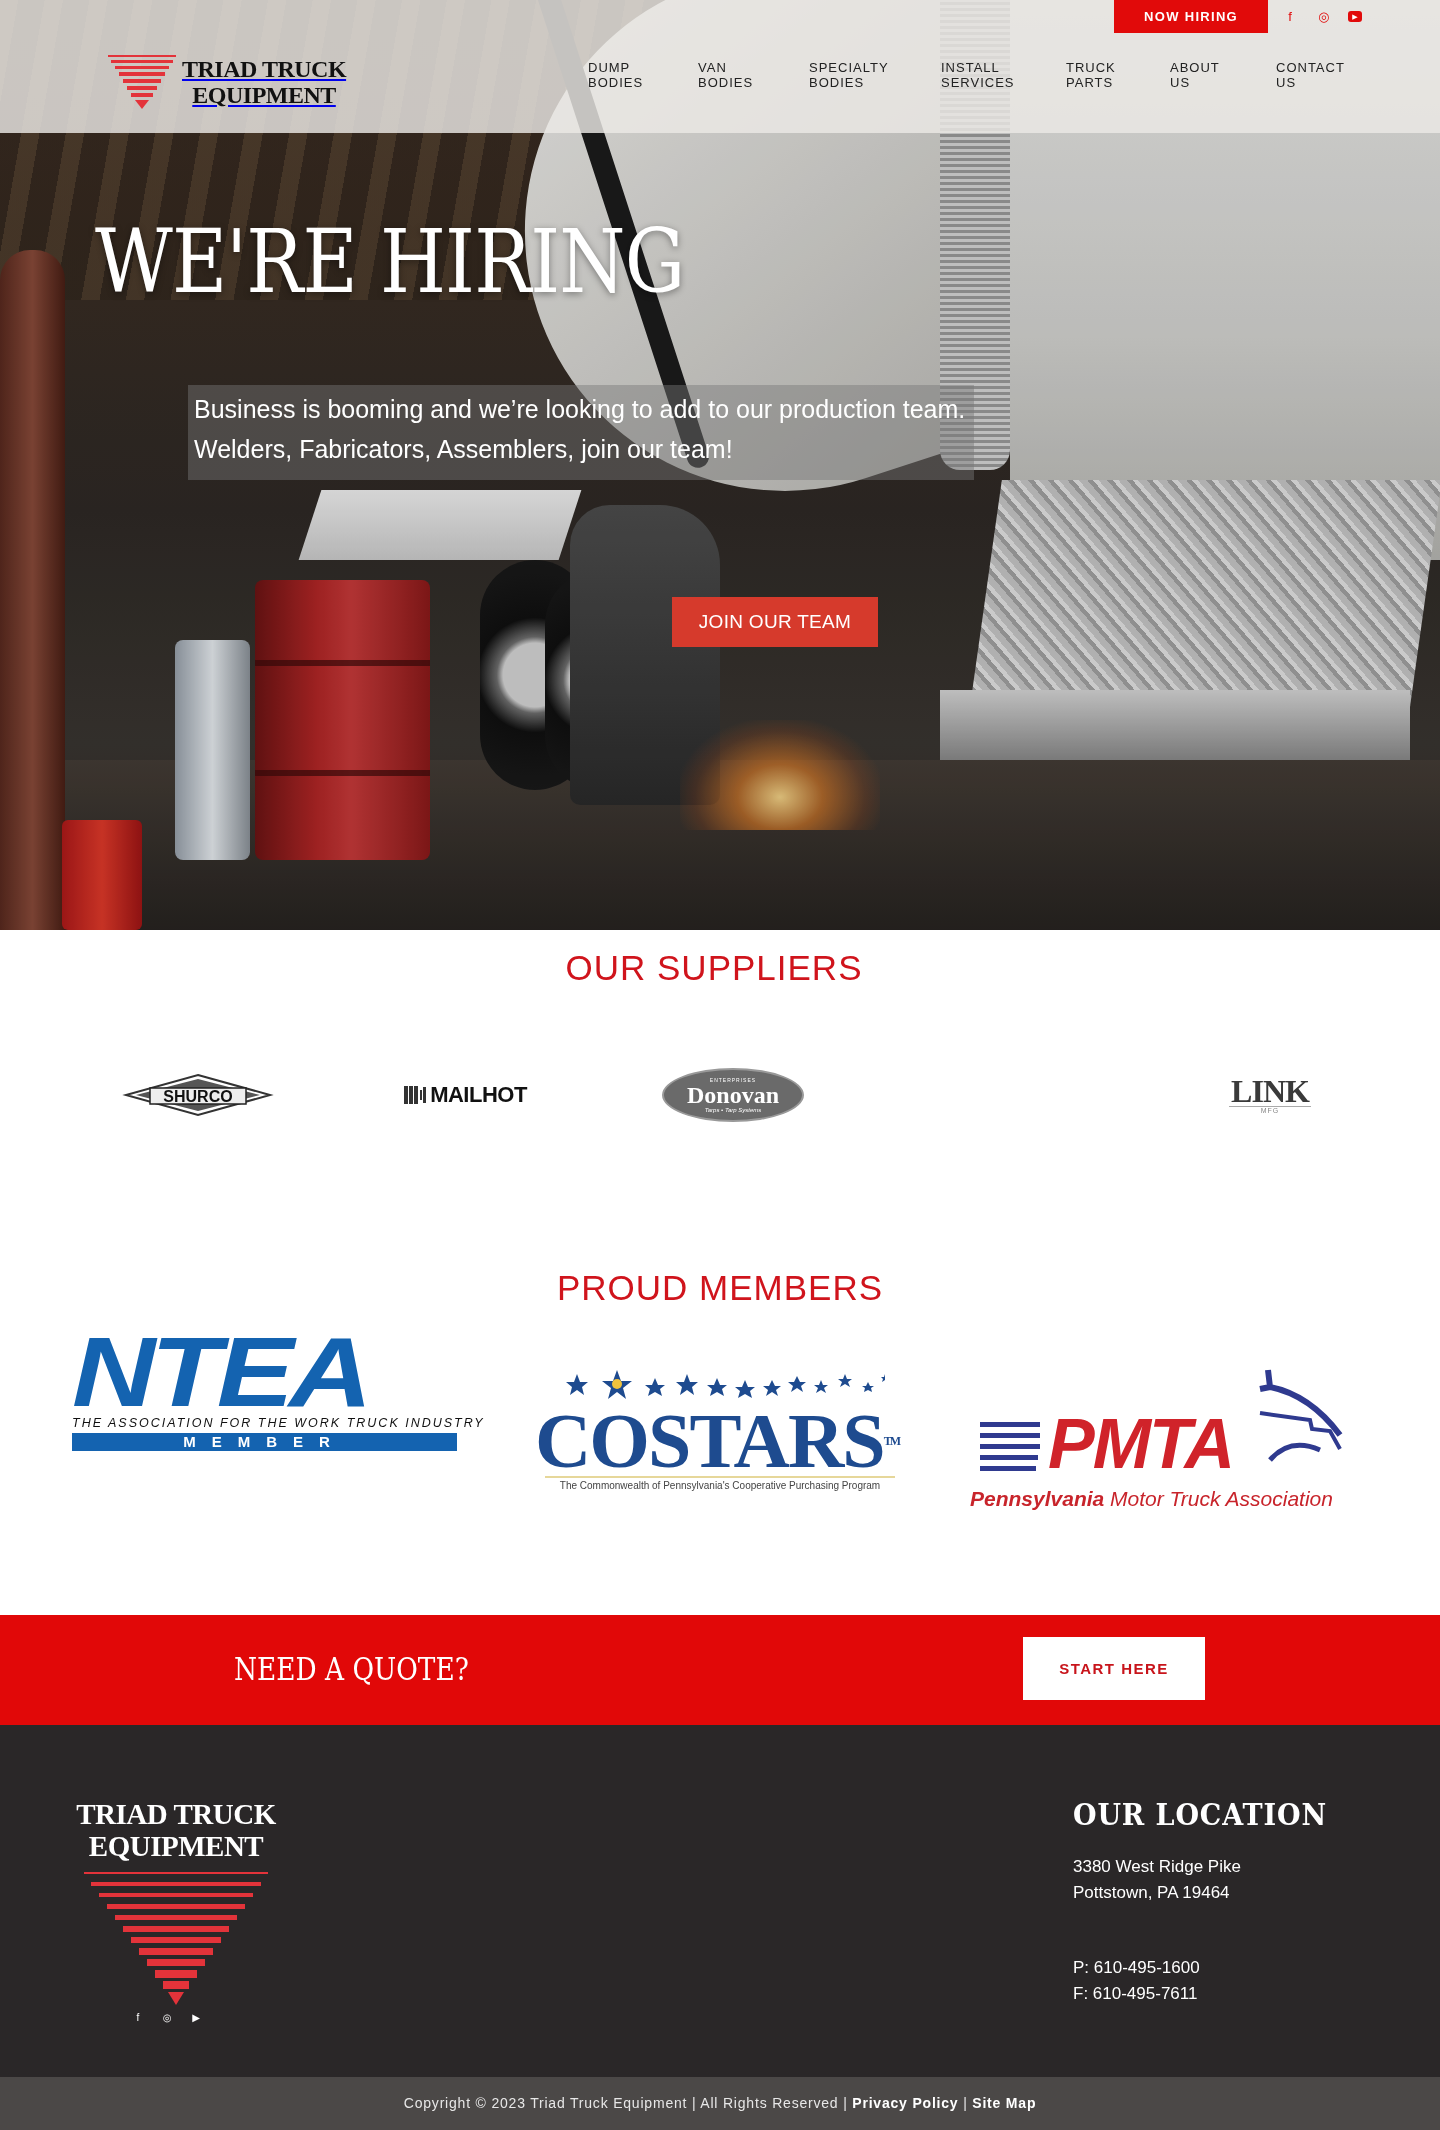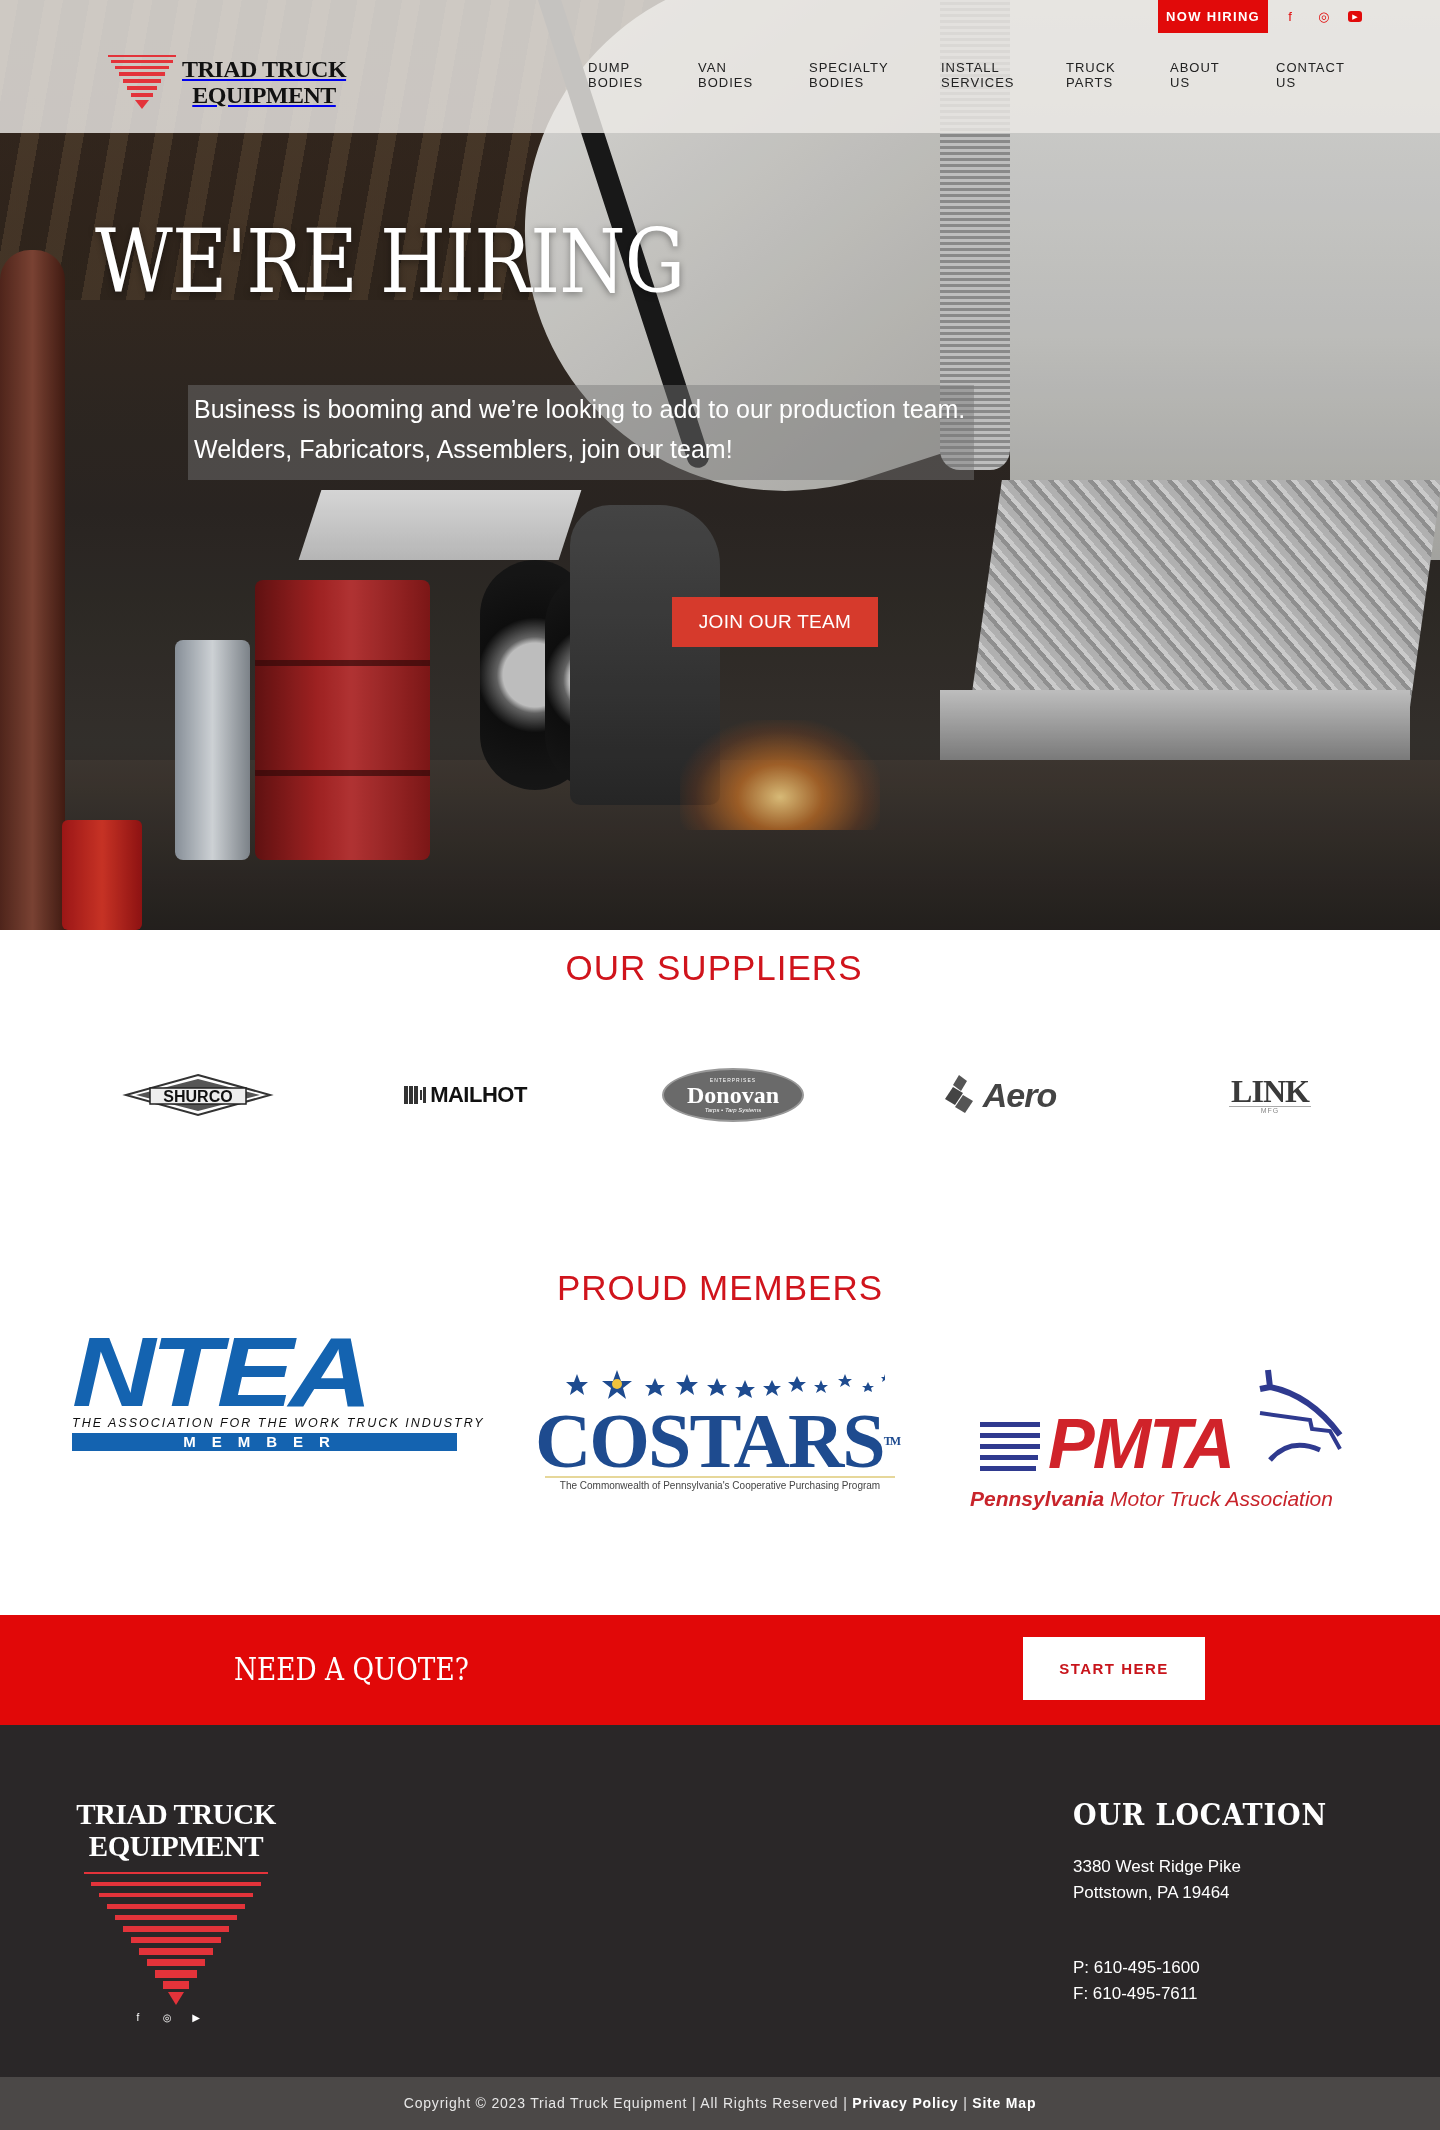"NOW HIRING" .now-hiring { padding: 0 8px -> 0 30px }
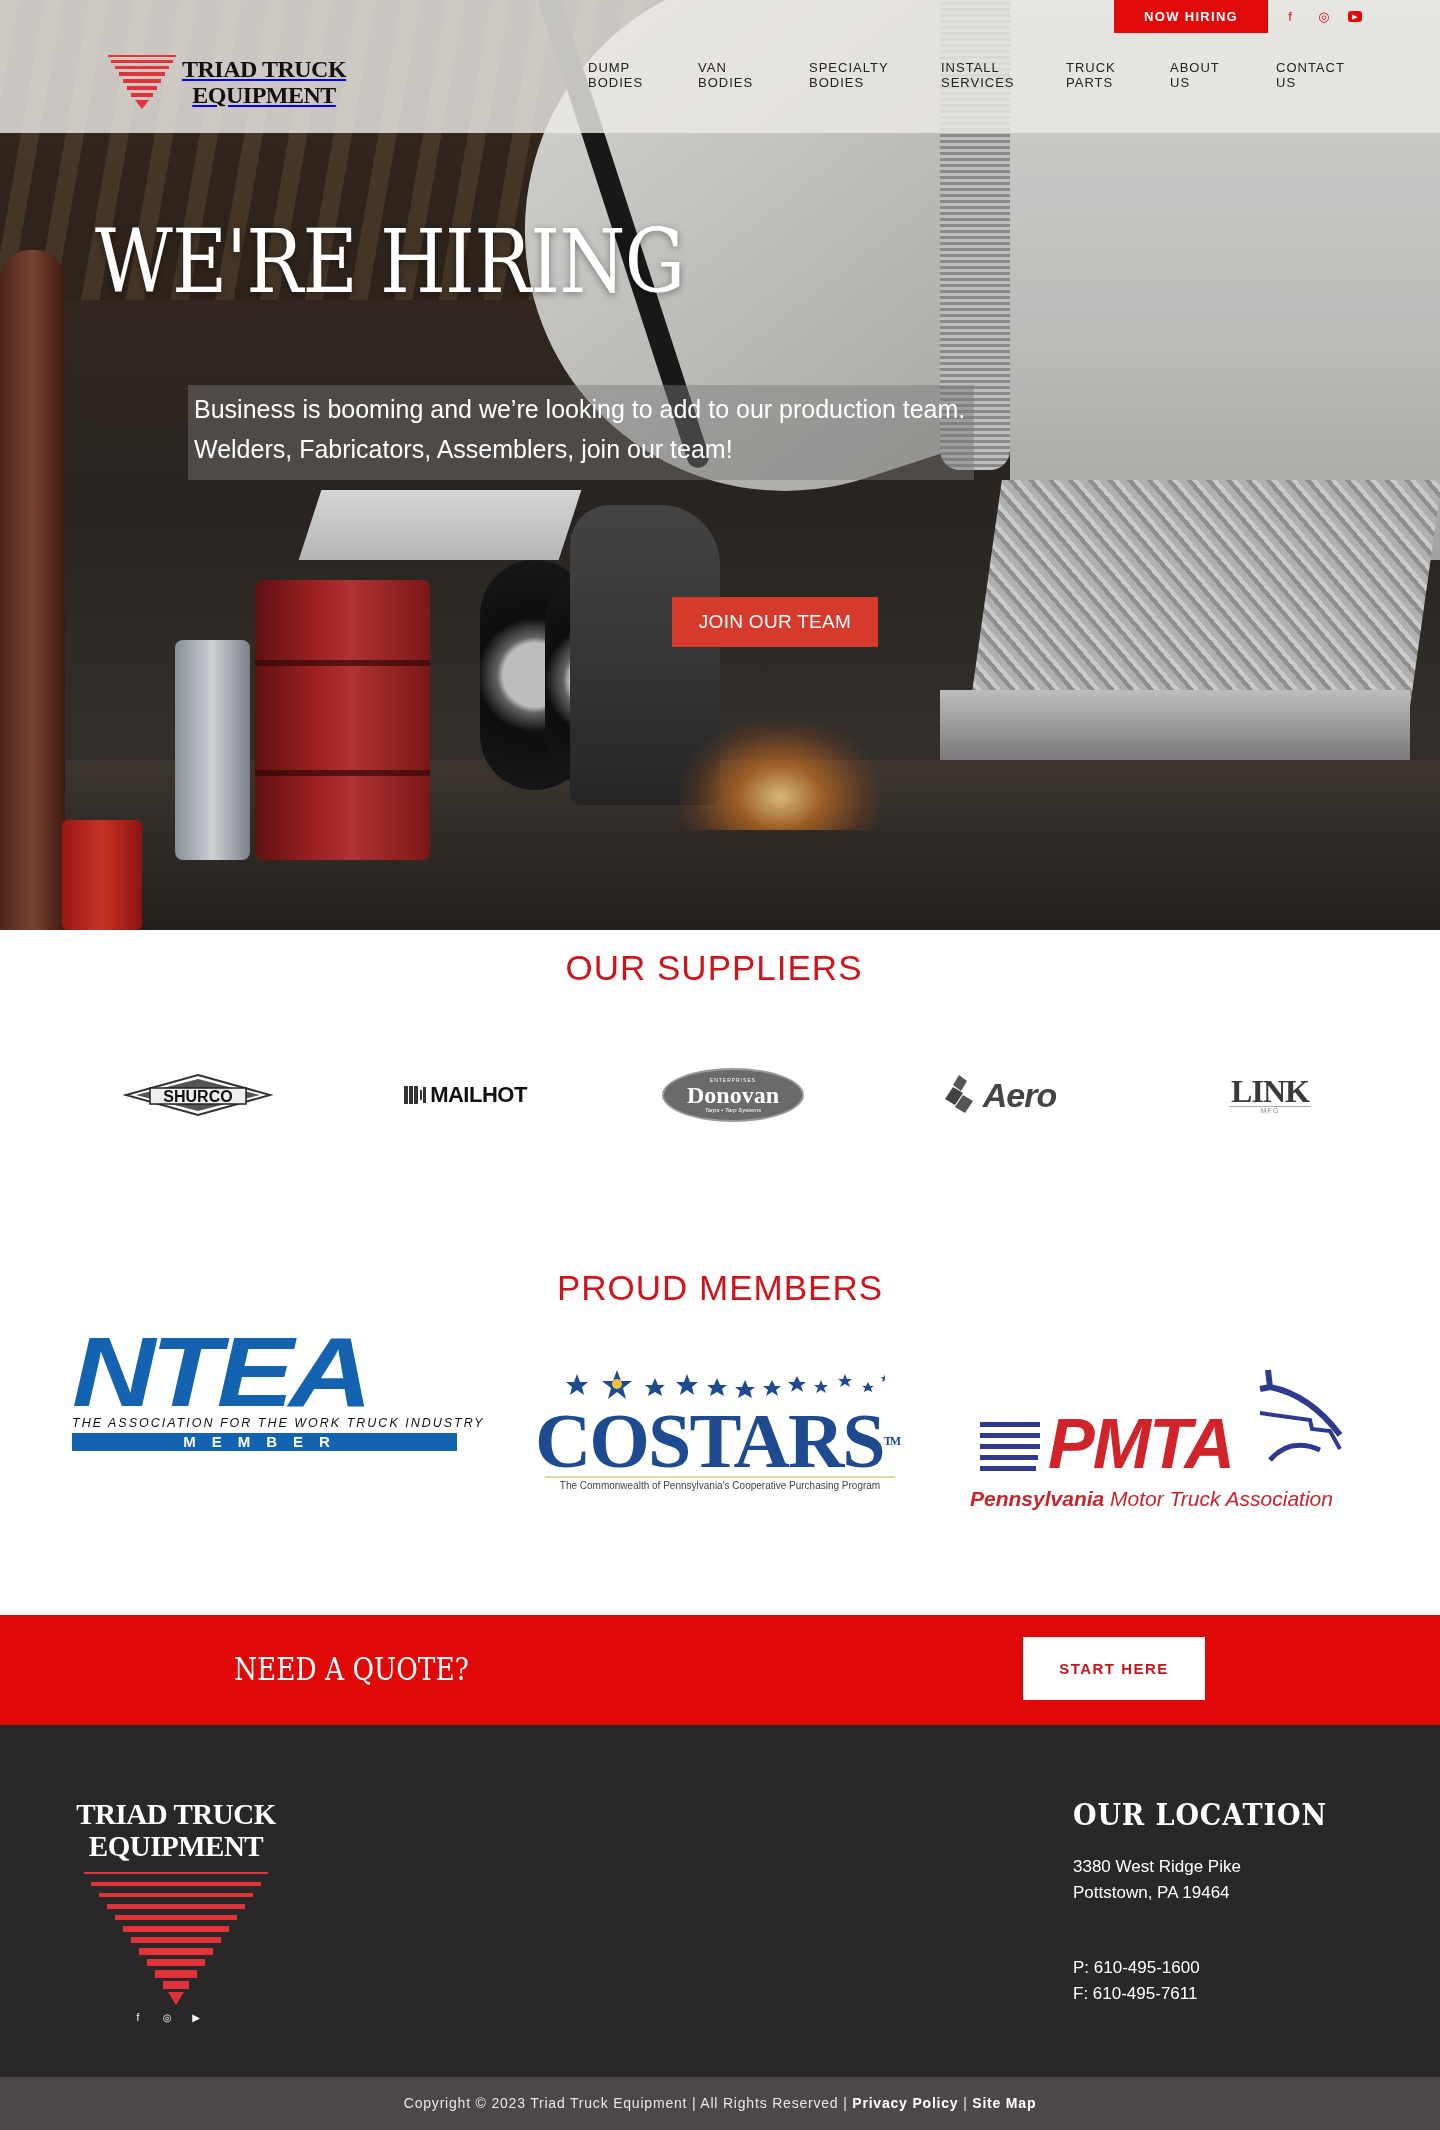"Aero" div.supplier { html: <div> <svg> <polygon></polygon> <polygon></polygon> <polygon></polygon> </svg> <span>Aero</span> </div> -> none }
